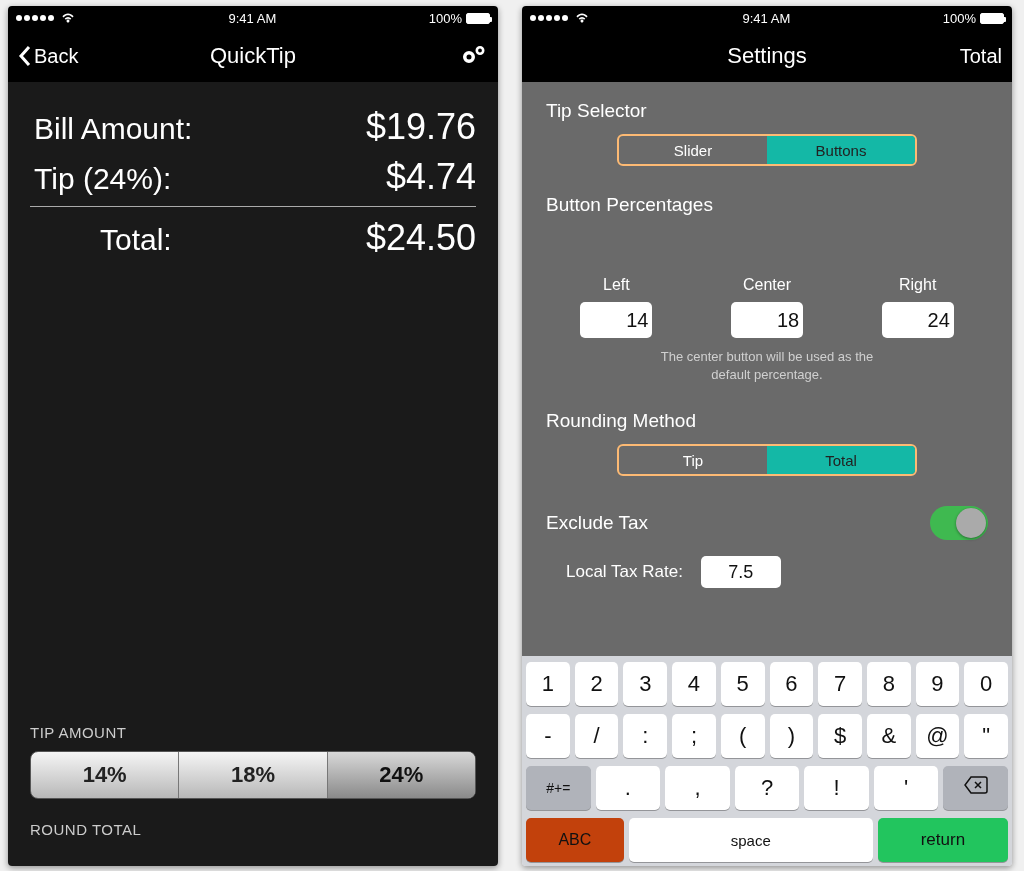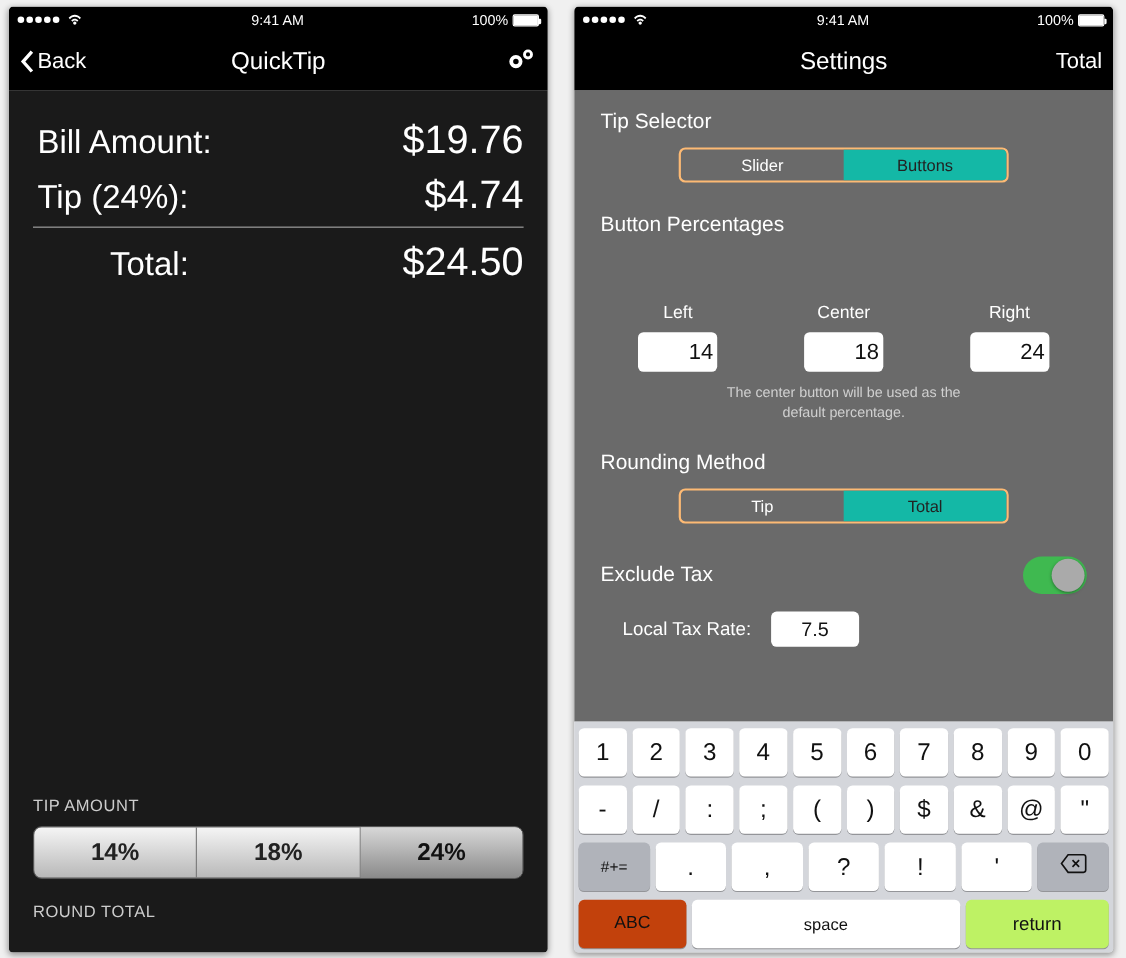"return" .key.return { background: #bef264 -> #22c55e }
